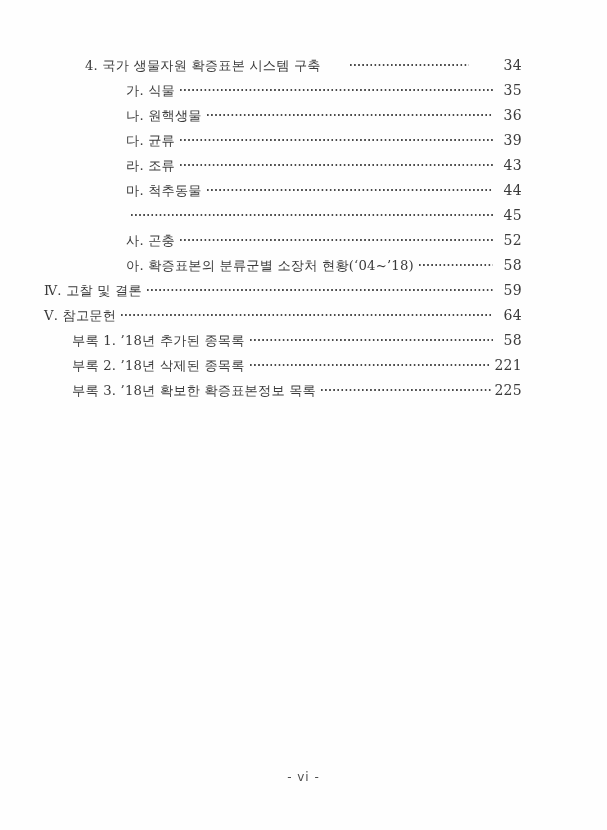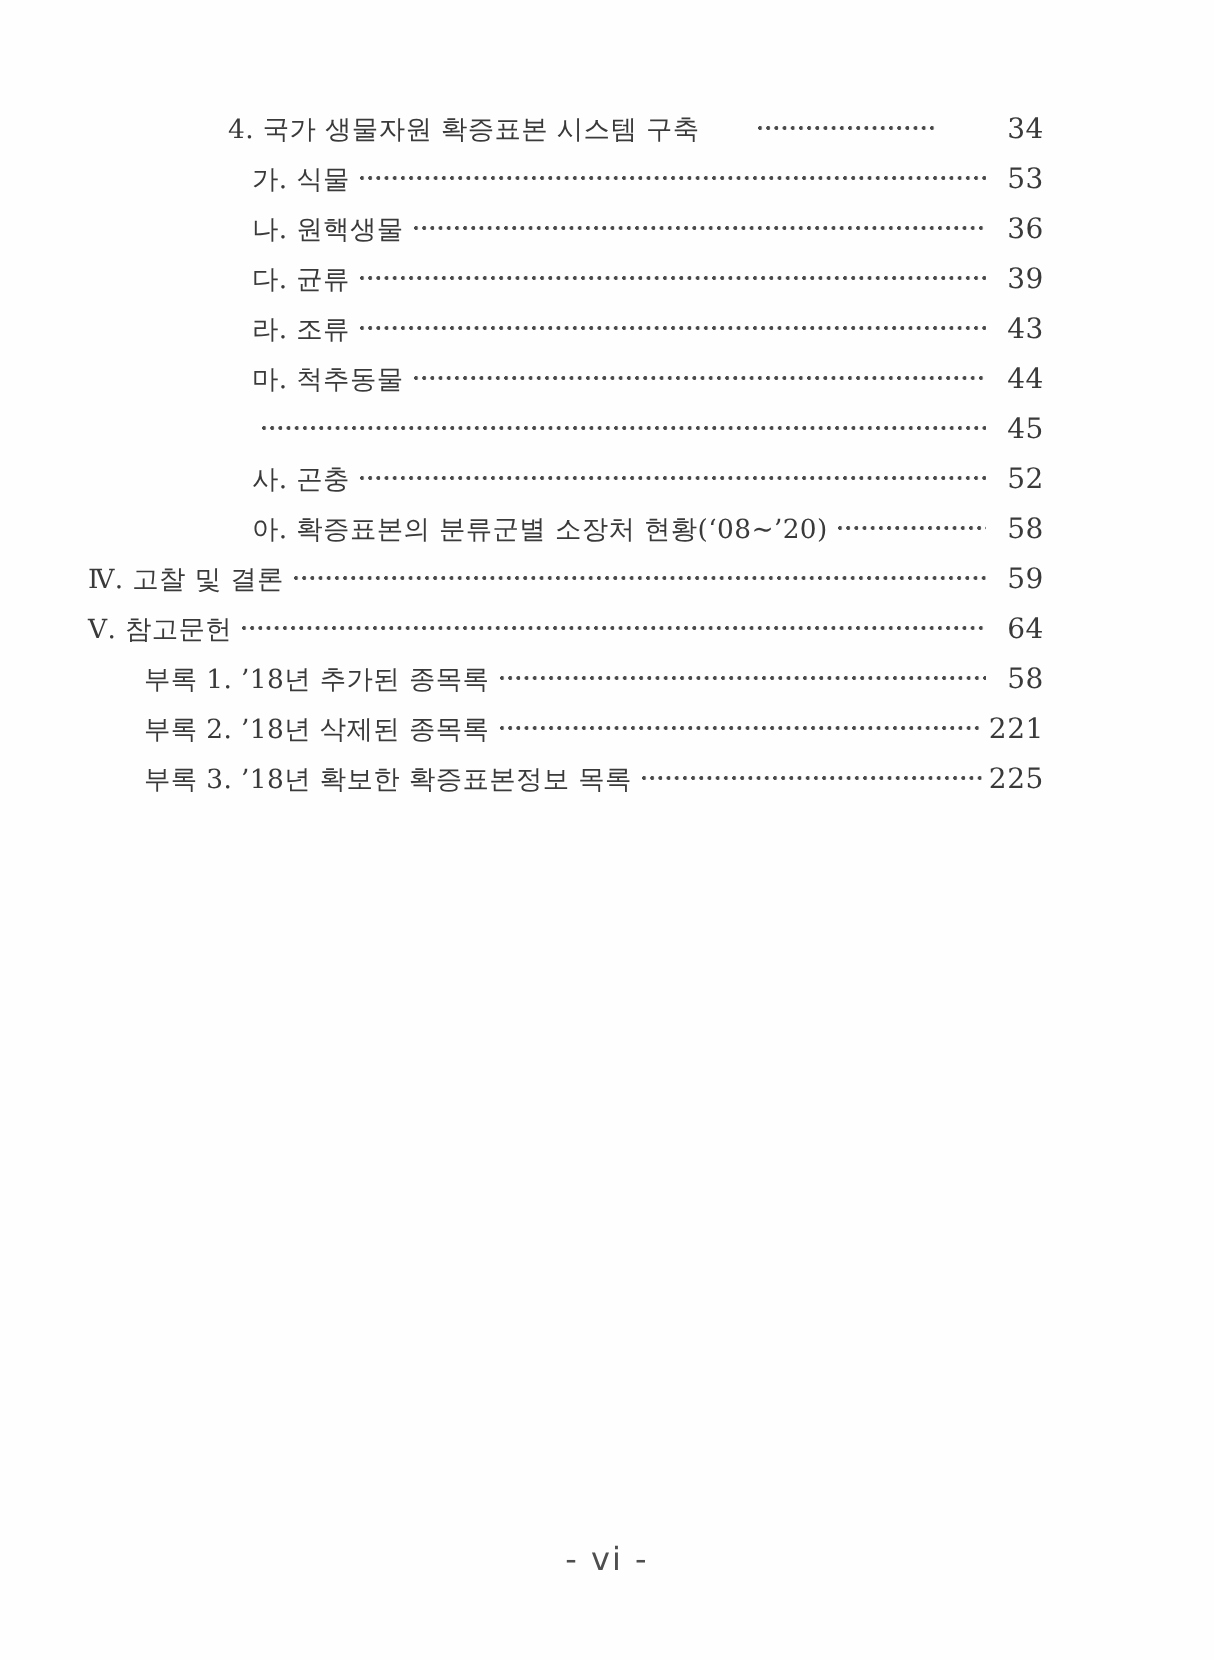"4. 국가 생물자원 확증표본 시스템" .lvl-num { padding-left: 114px -> 85px }
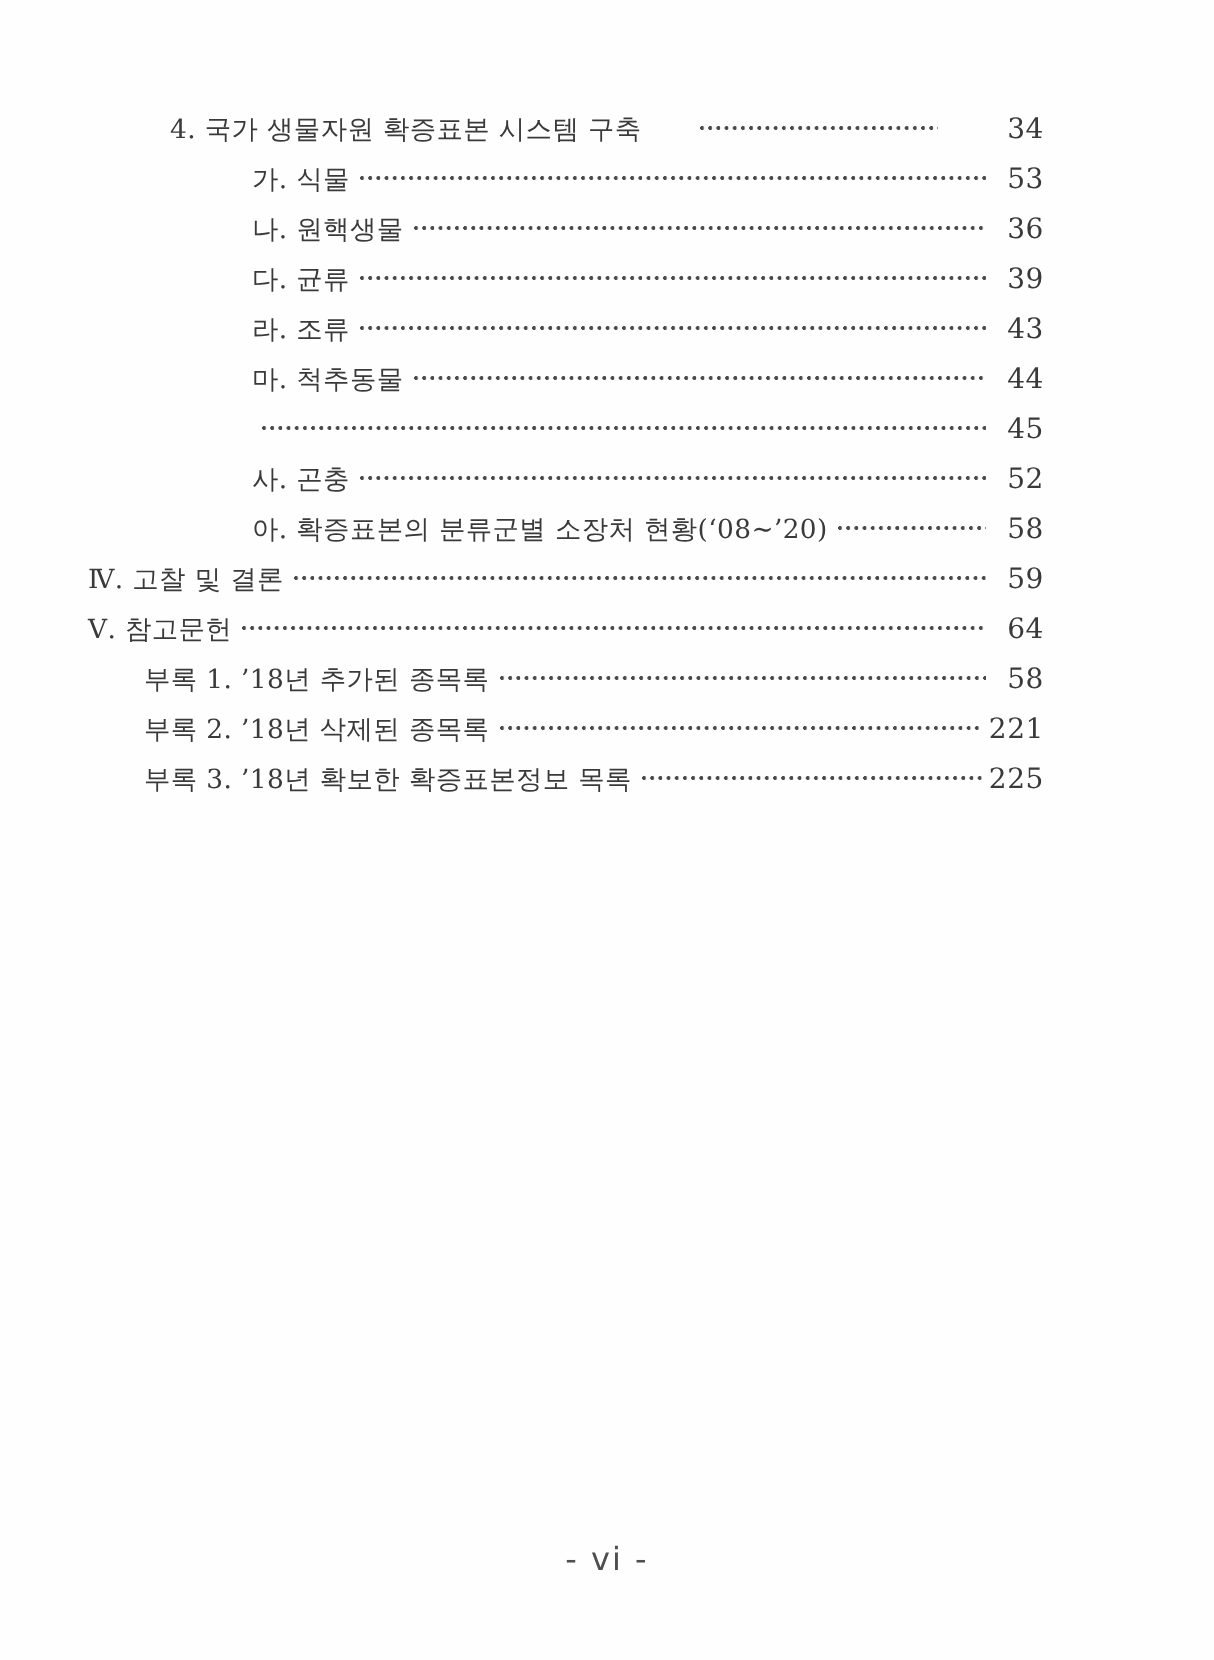"53" span.toc-page { text: 53 -> 35 }
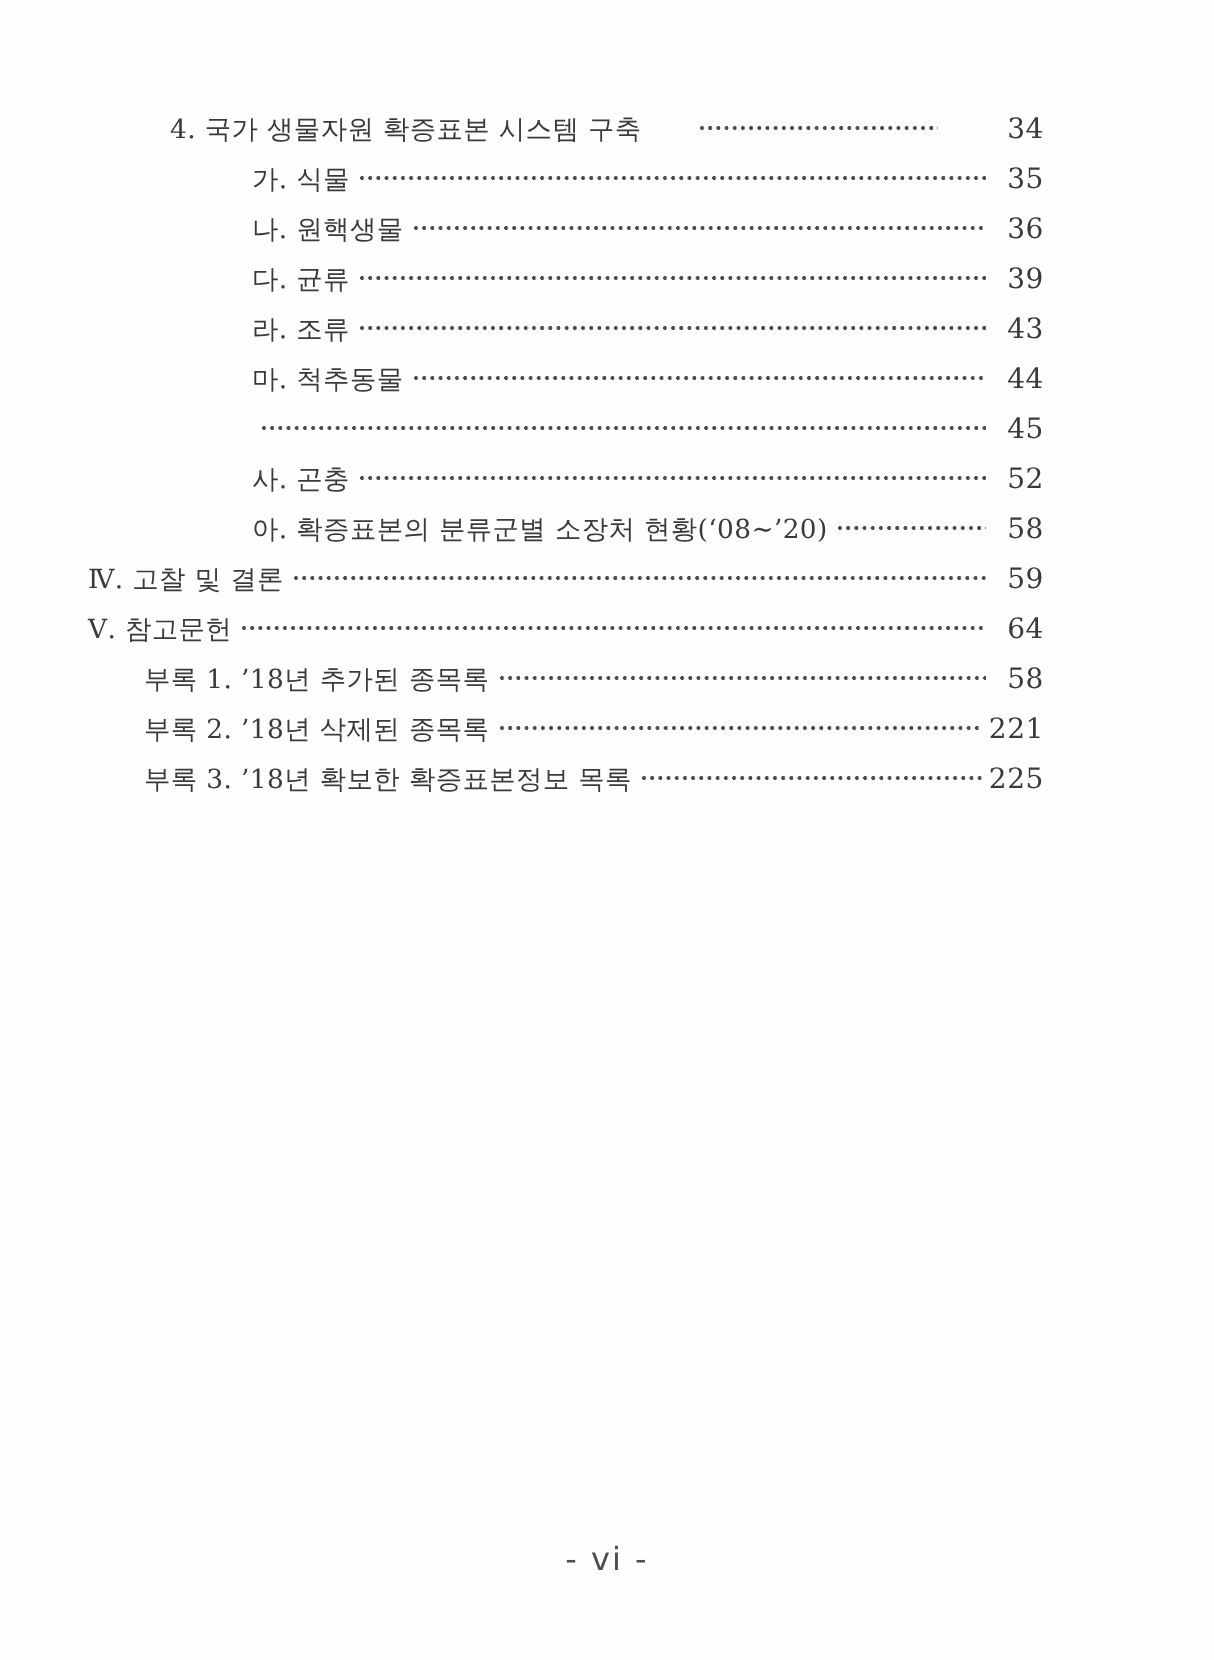"아. 확증표본의 분류군별 소장처 현황(‘08~’20)" span.toc-label { text: 08~’20 -> 04~’18 }
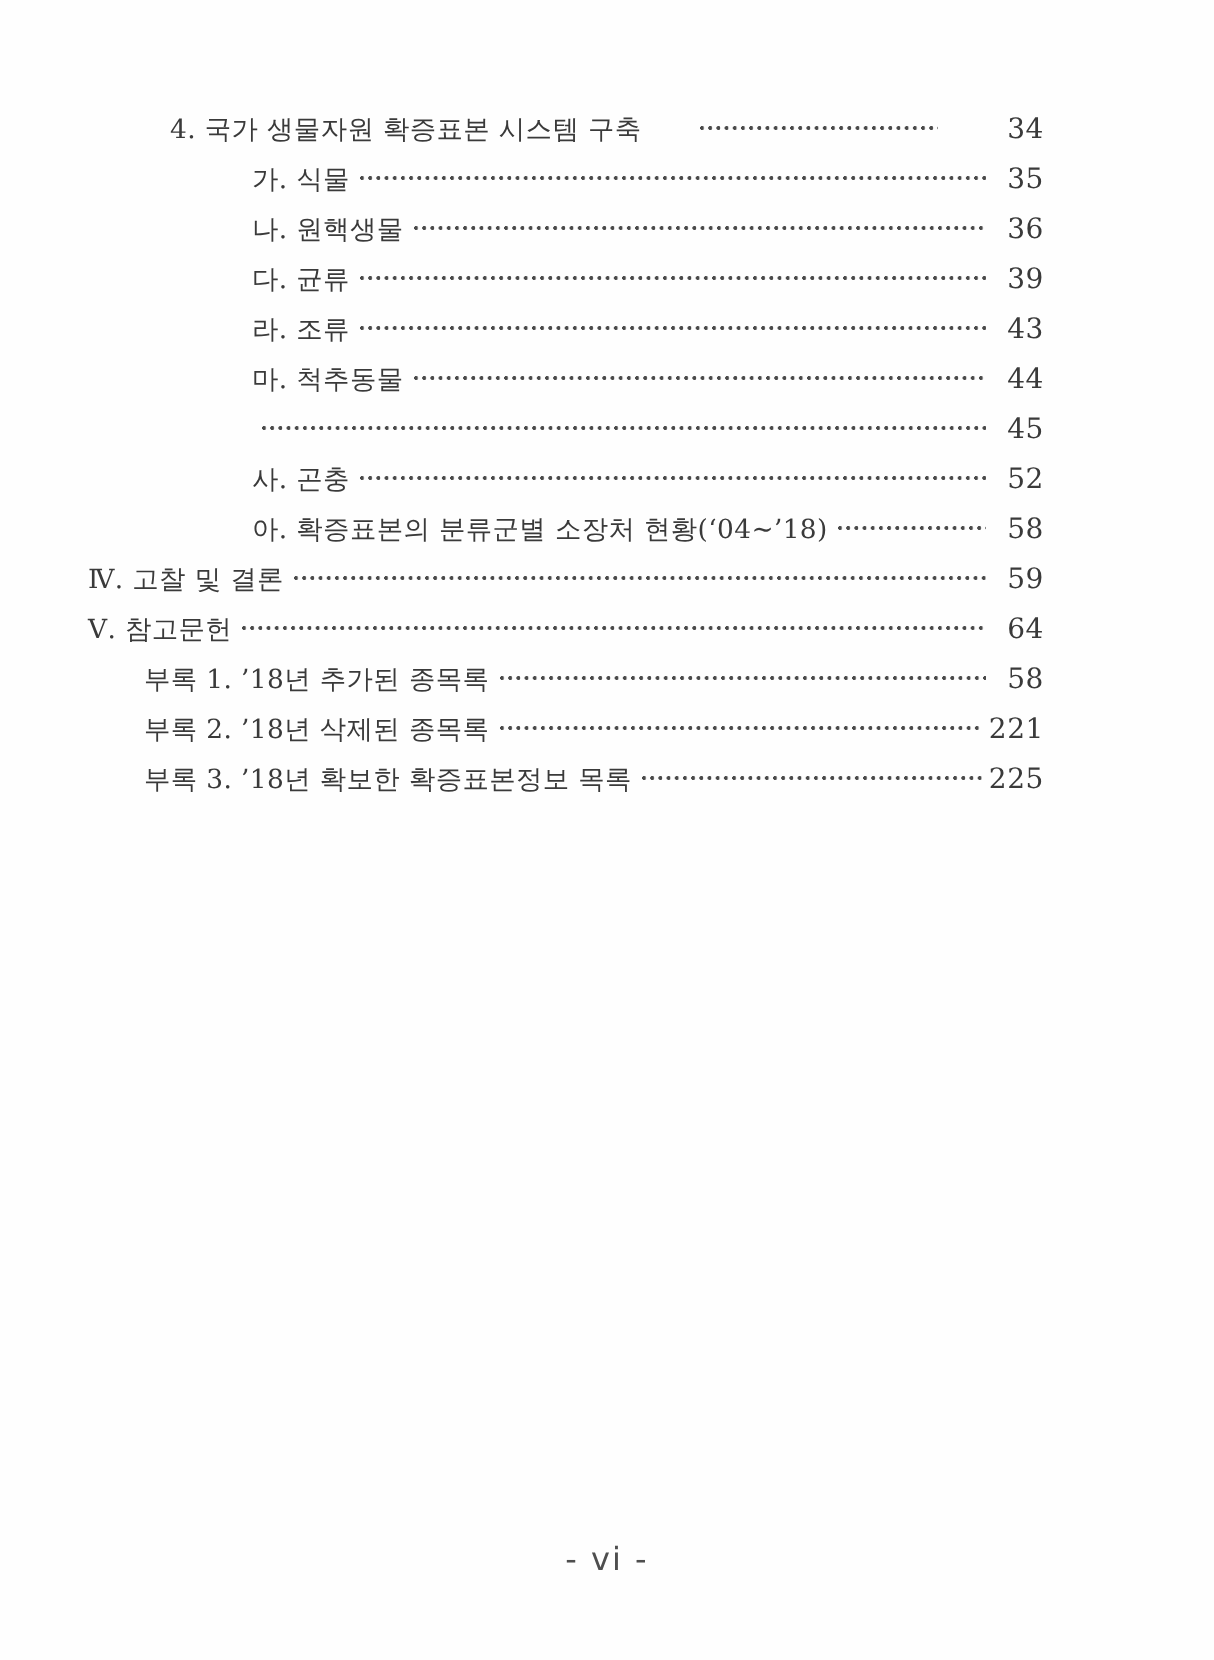"- vi -" #footer { font-size: 16px -> 12px }
